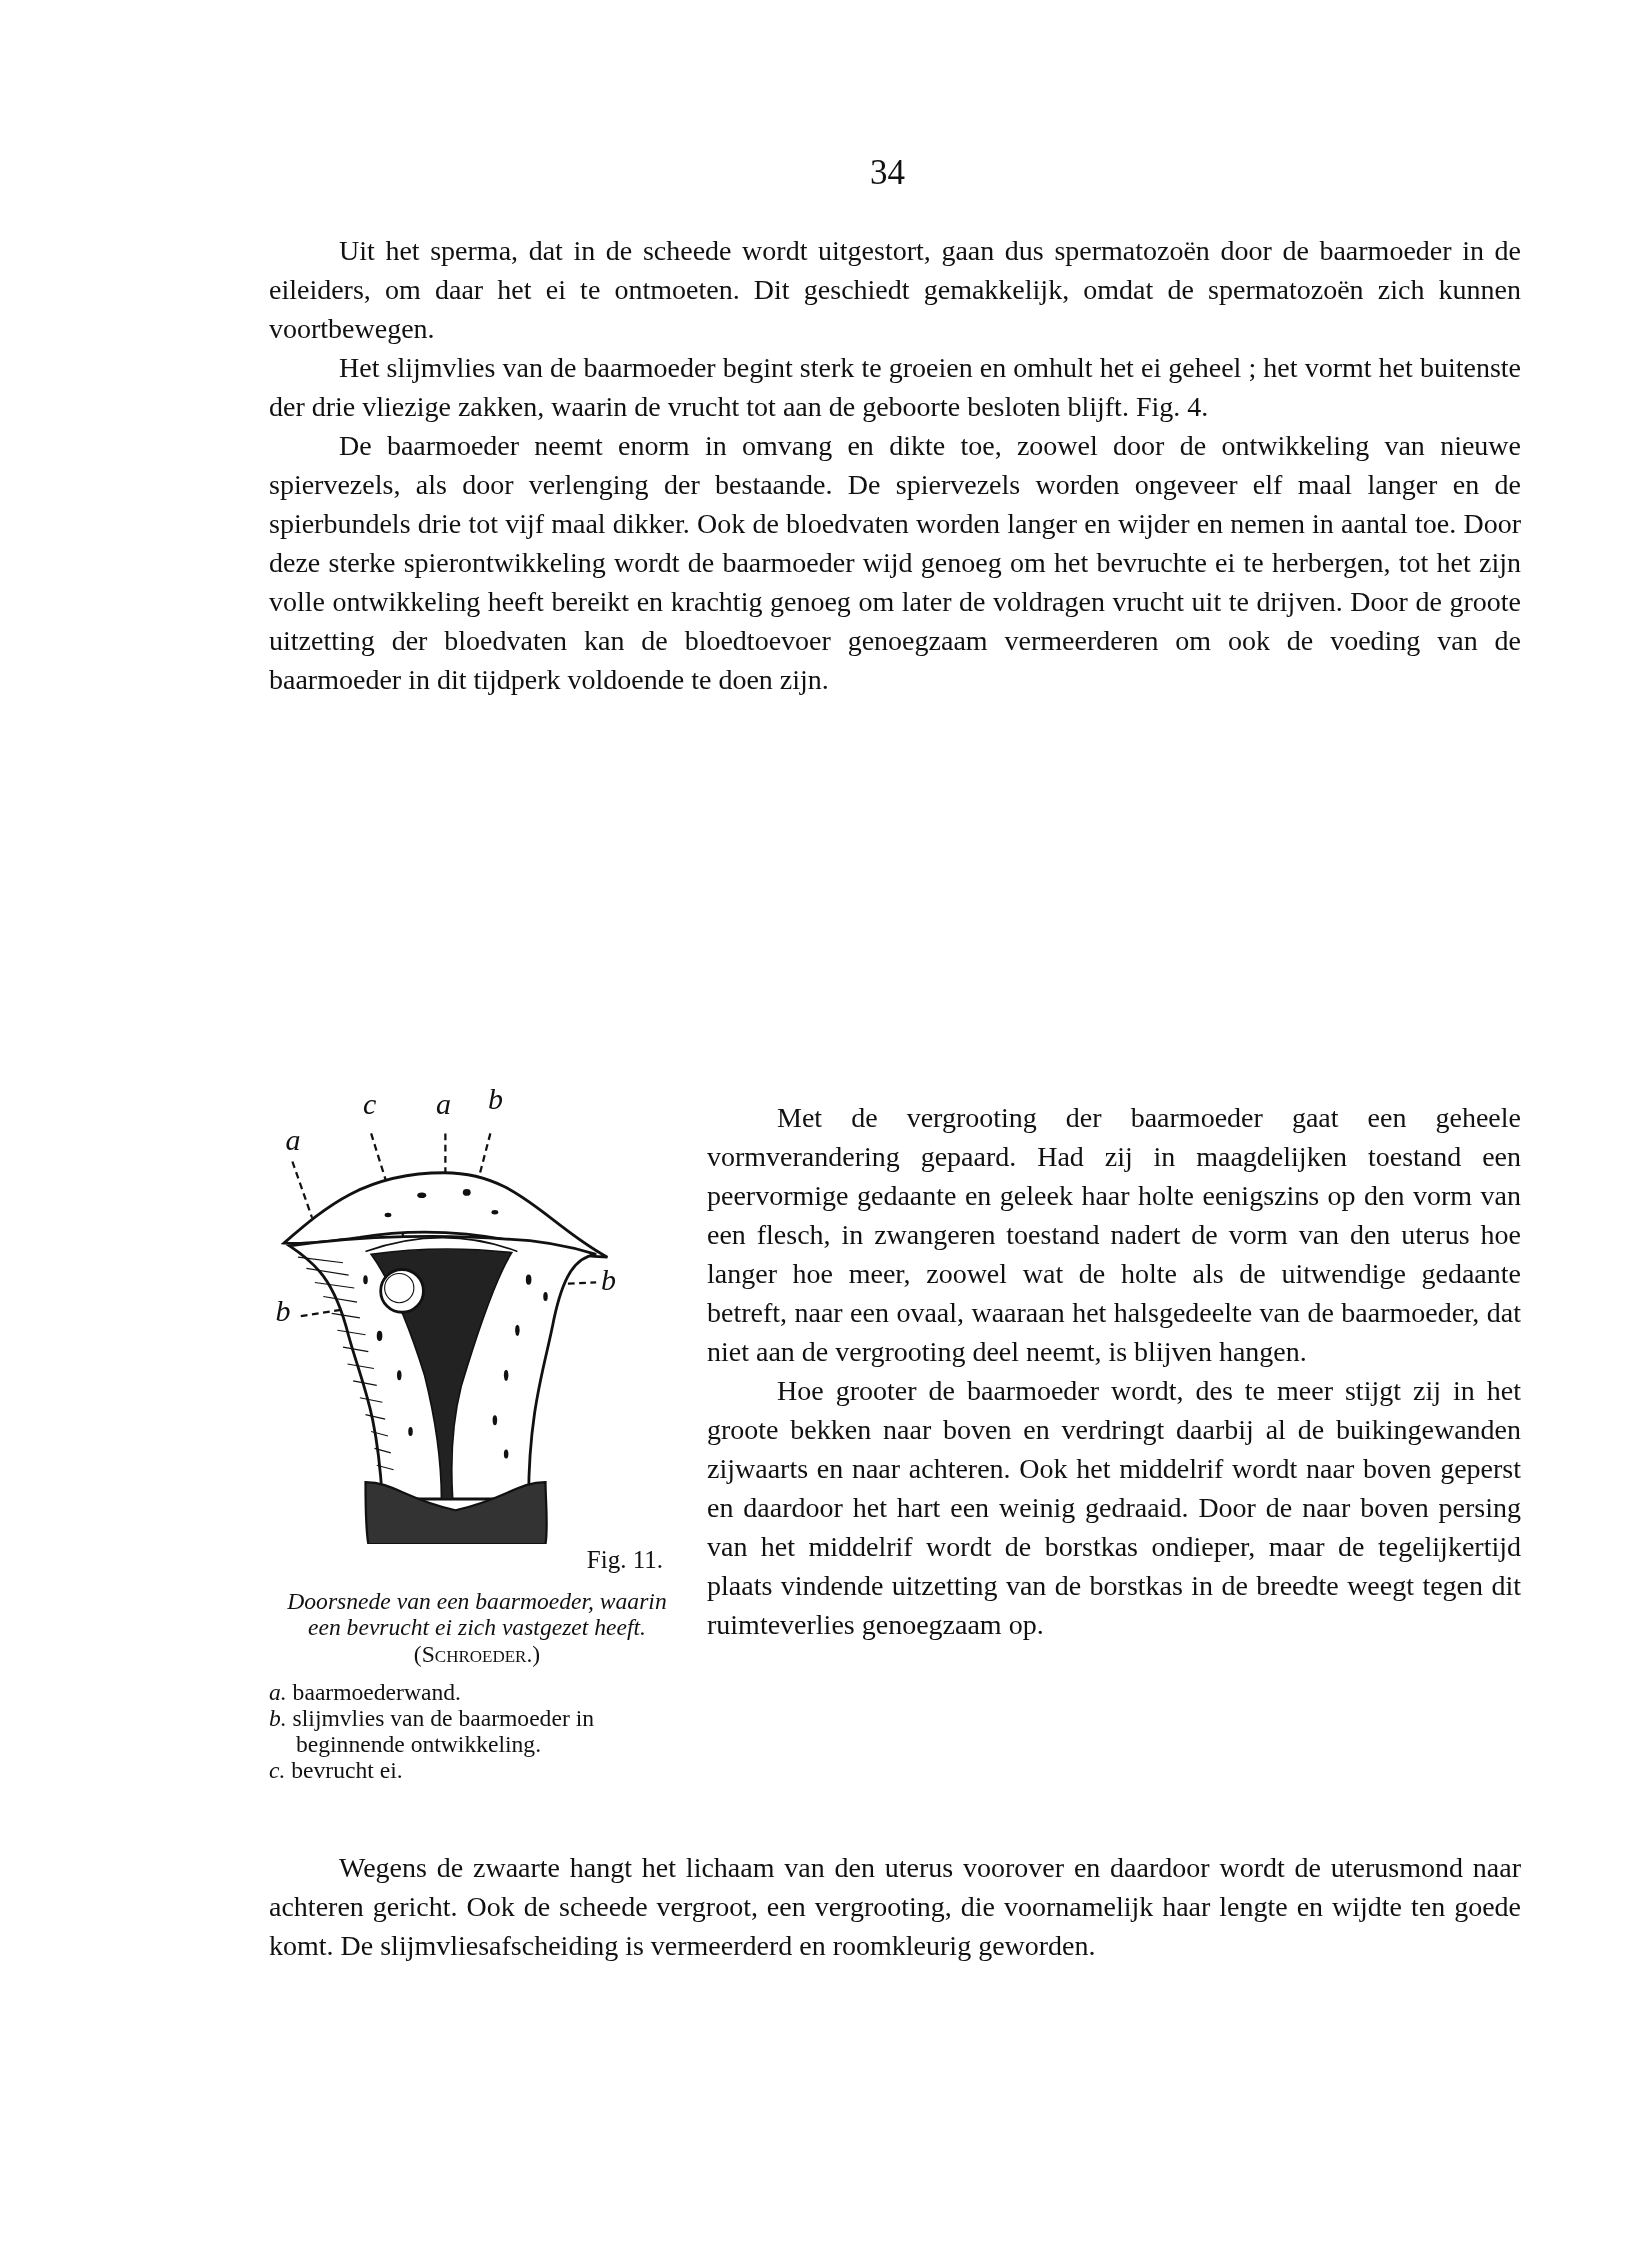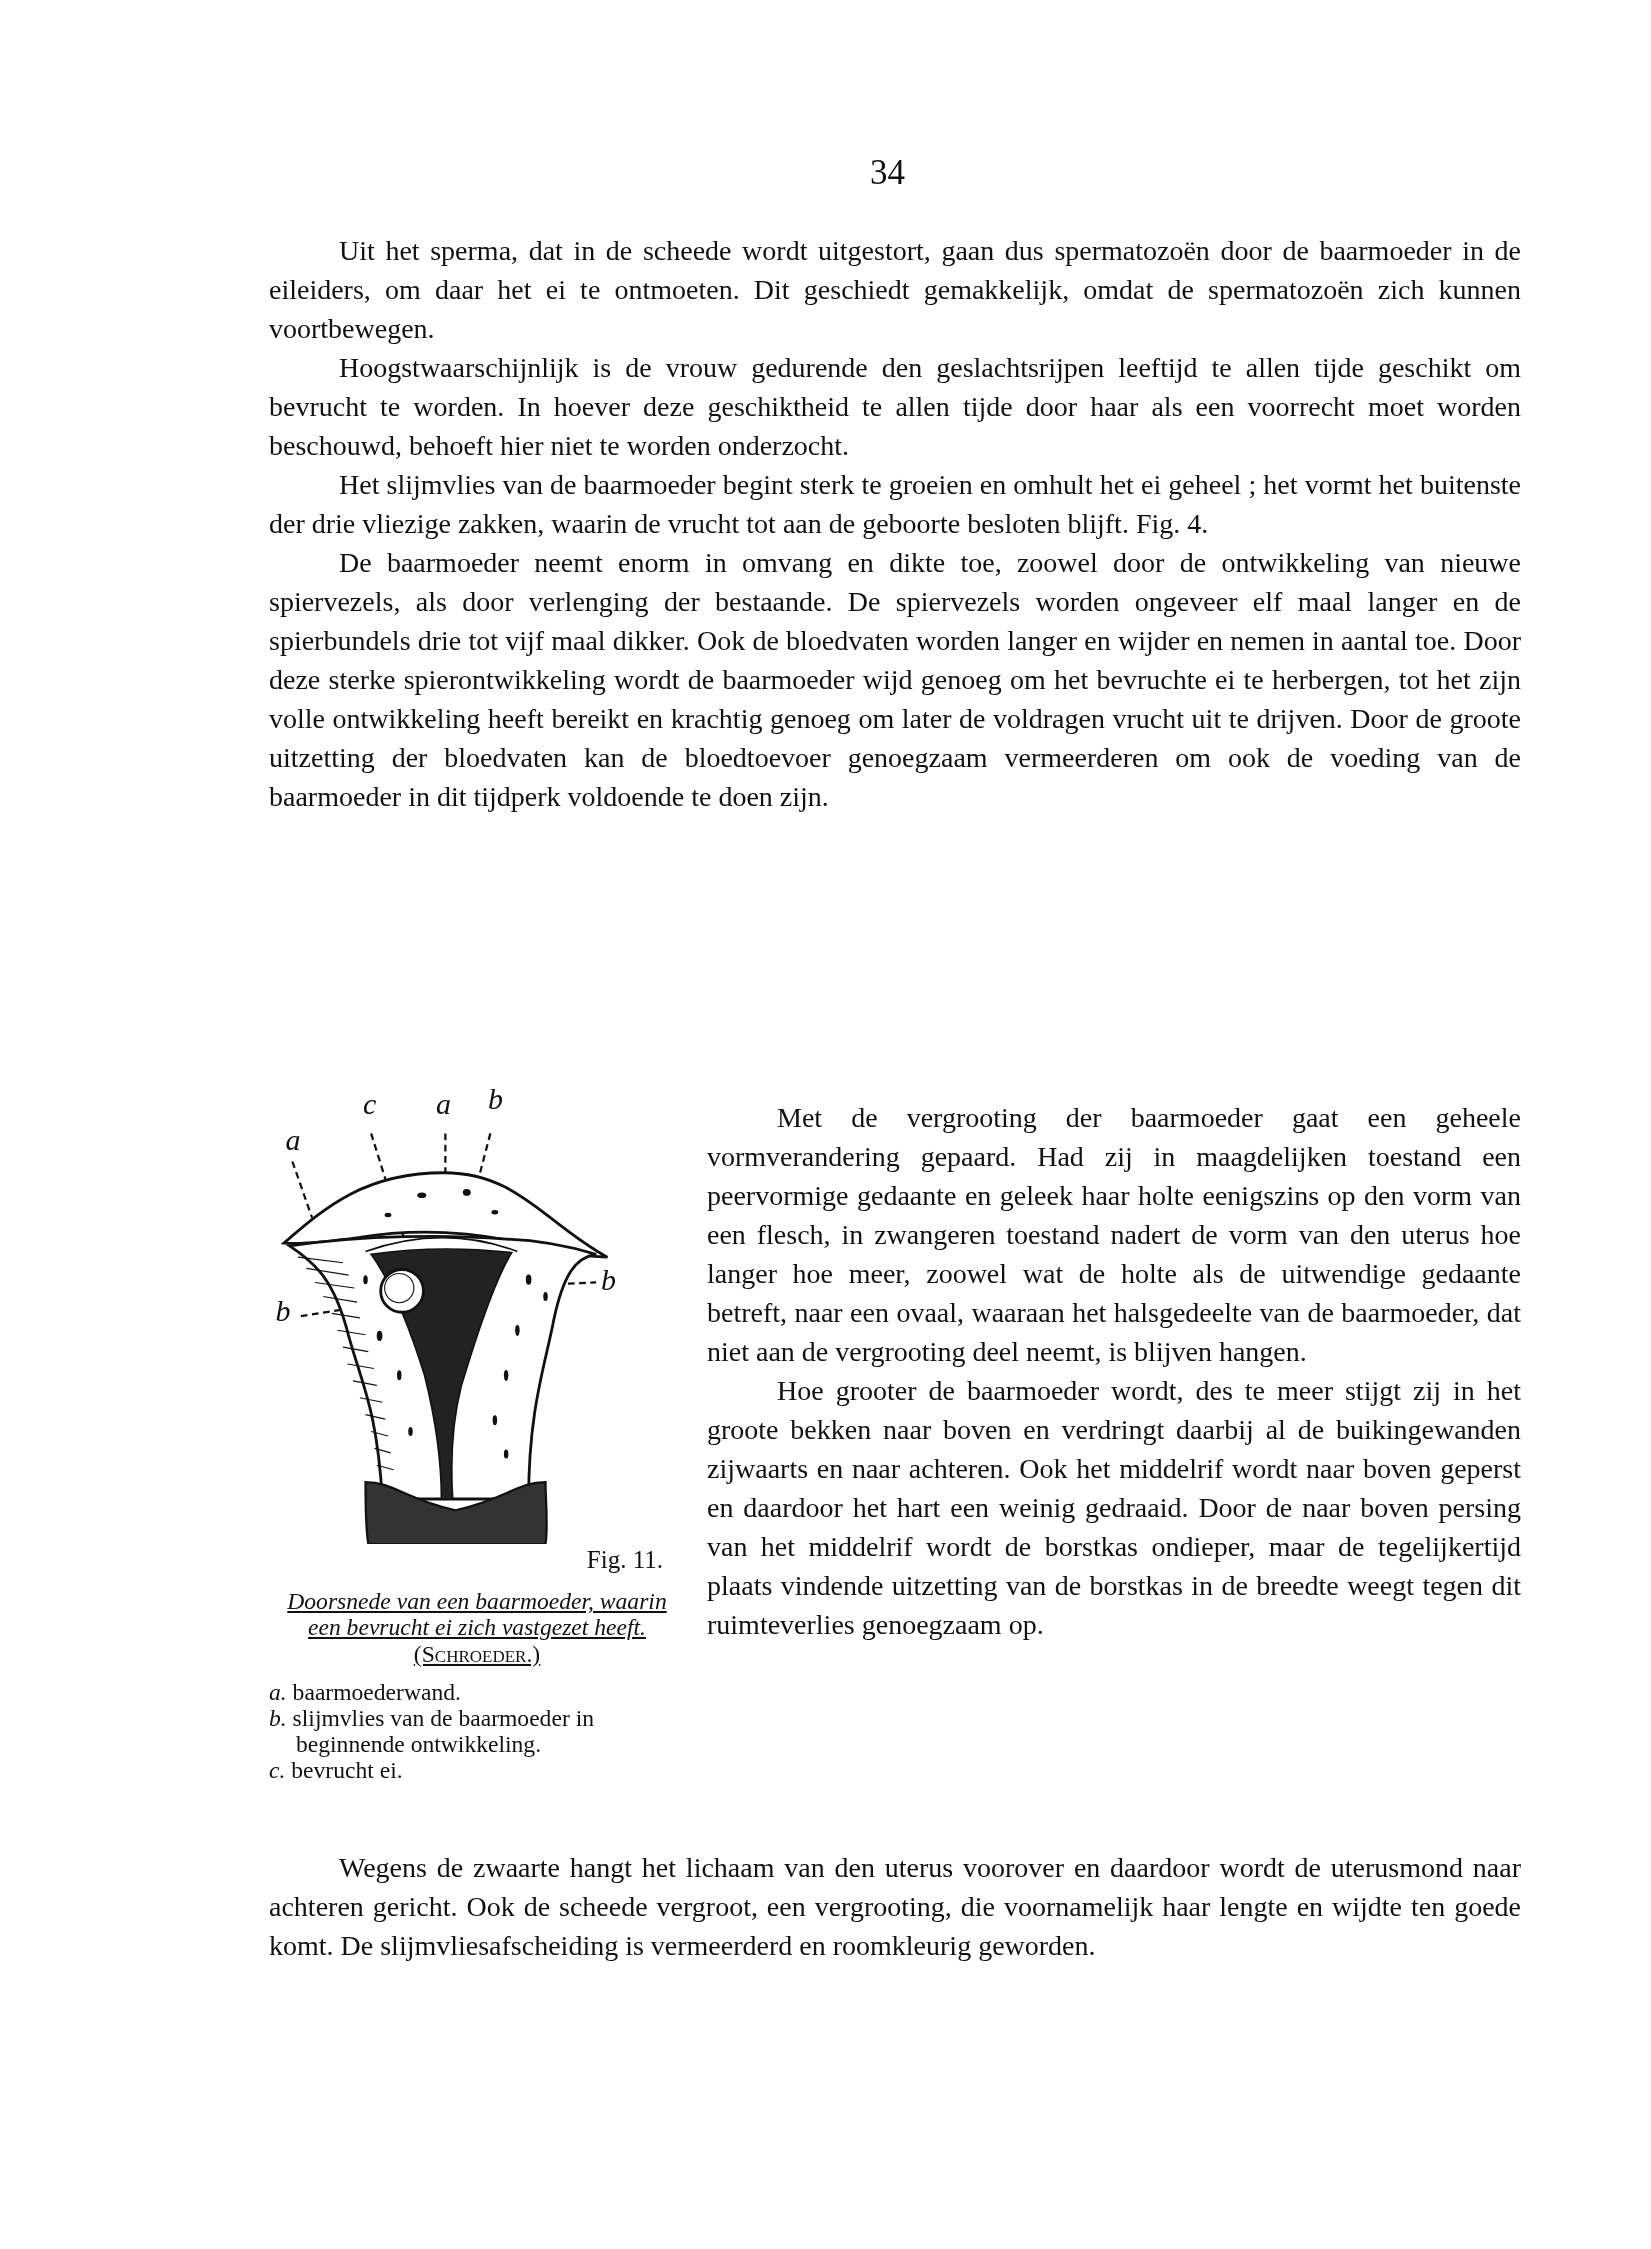"Hoogstwaarschijnlijk is de vrouw" p { html: <p>Hoogstwaarschijnlijk is de vrouw gedurende den geslachtsrijpen leeftijd te allen tijde geschikt om bevrucht te worden. In hoever deze geschiktheid te allen tijde door haar als een voorrecht moet worden beschouwd, behoeft hier niet te worden onderzocht.</p> -> none }
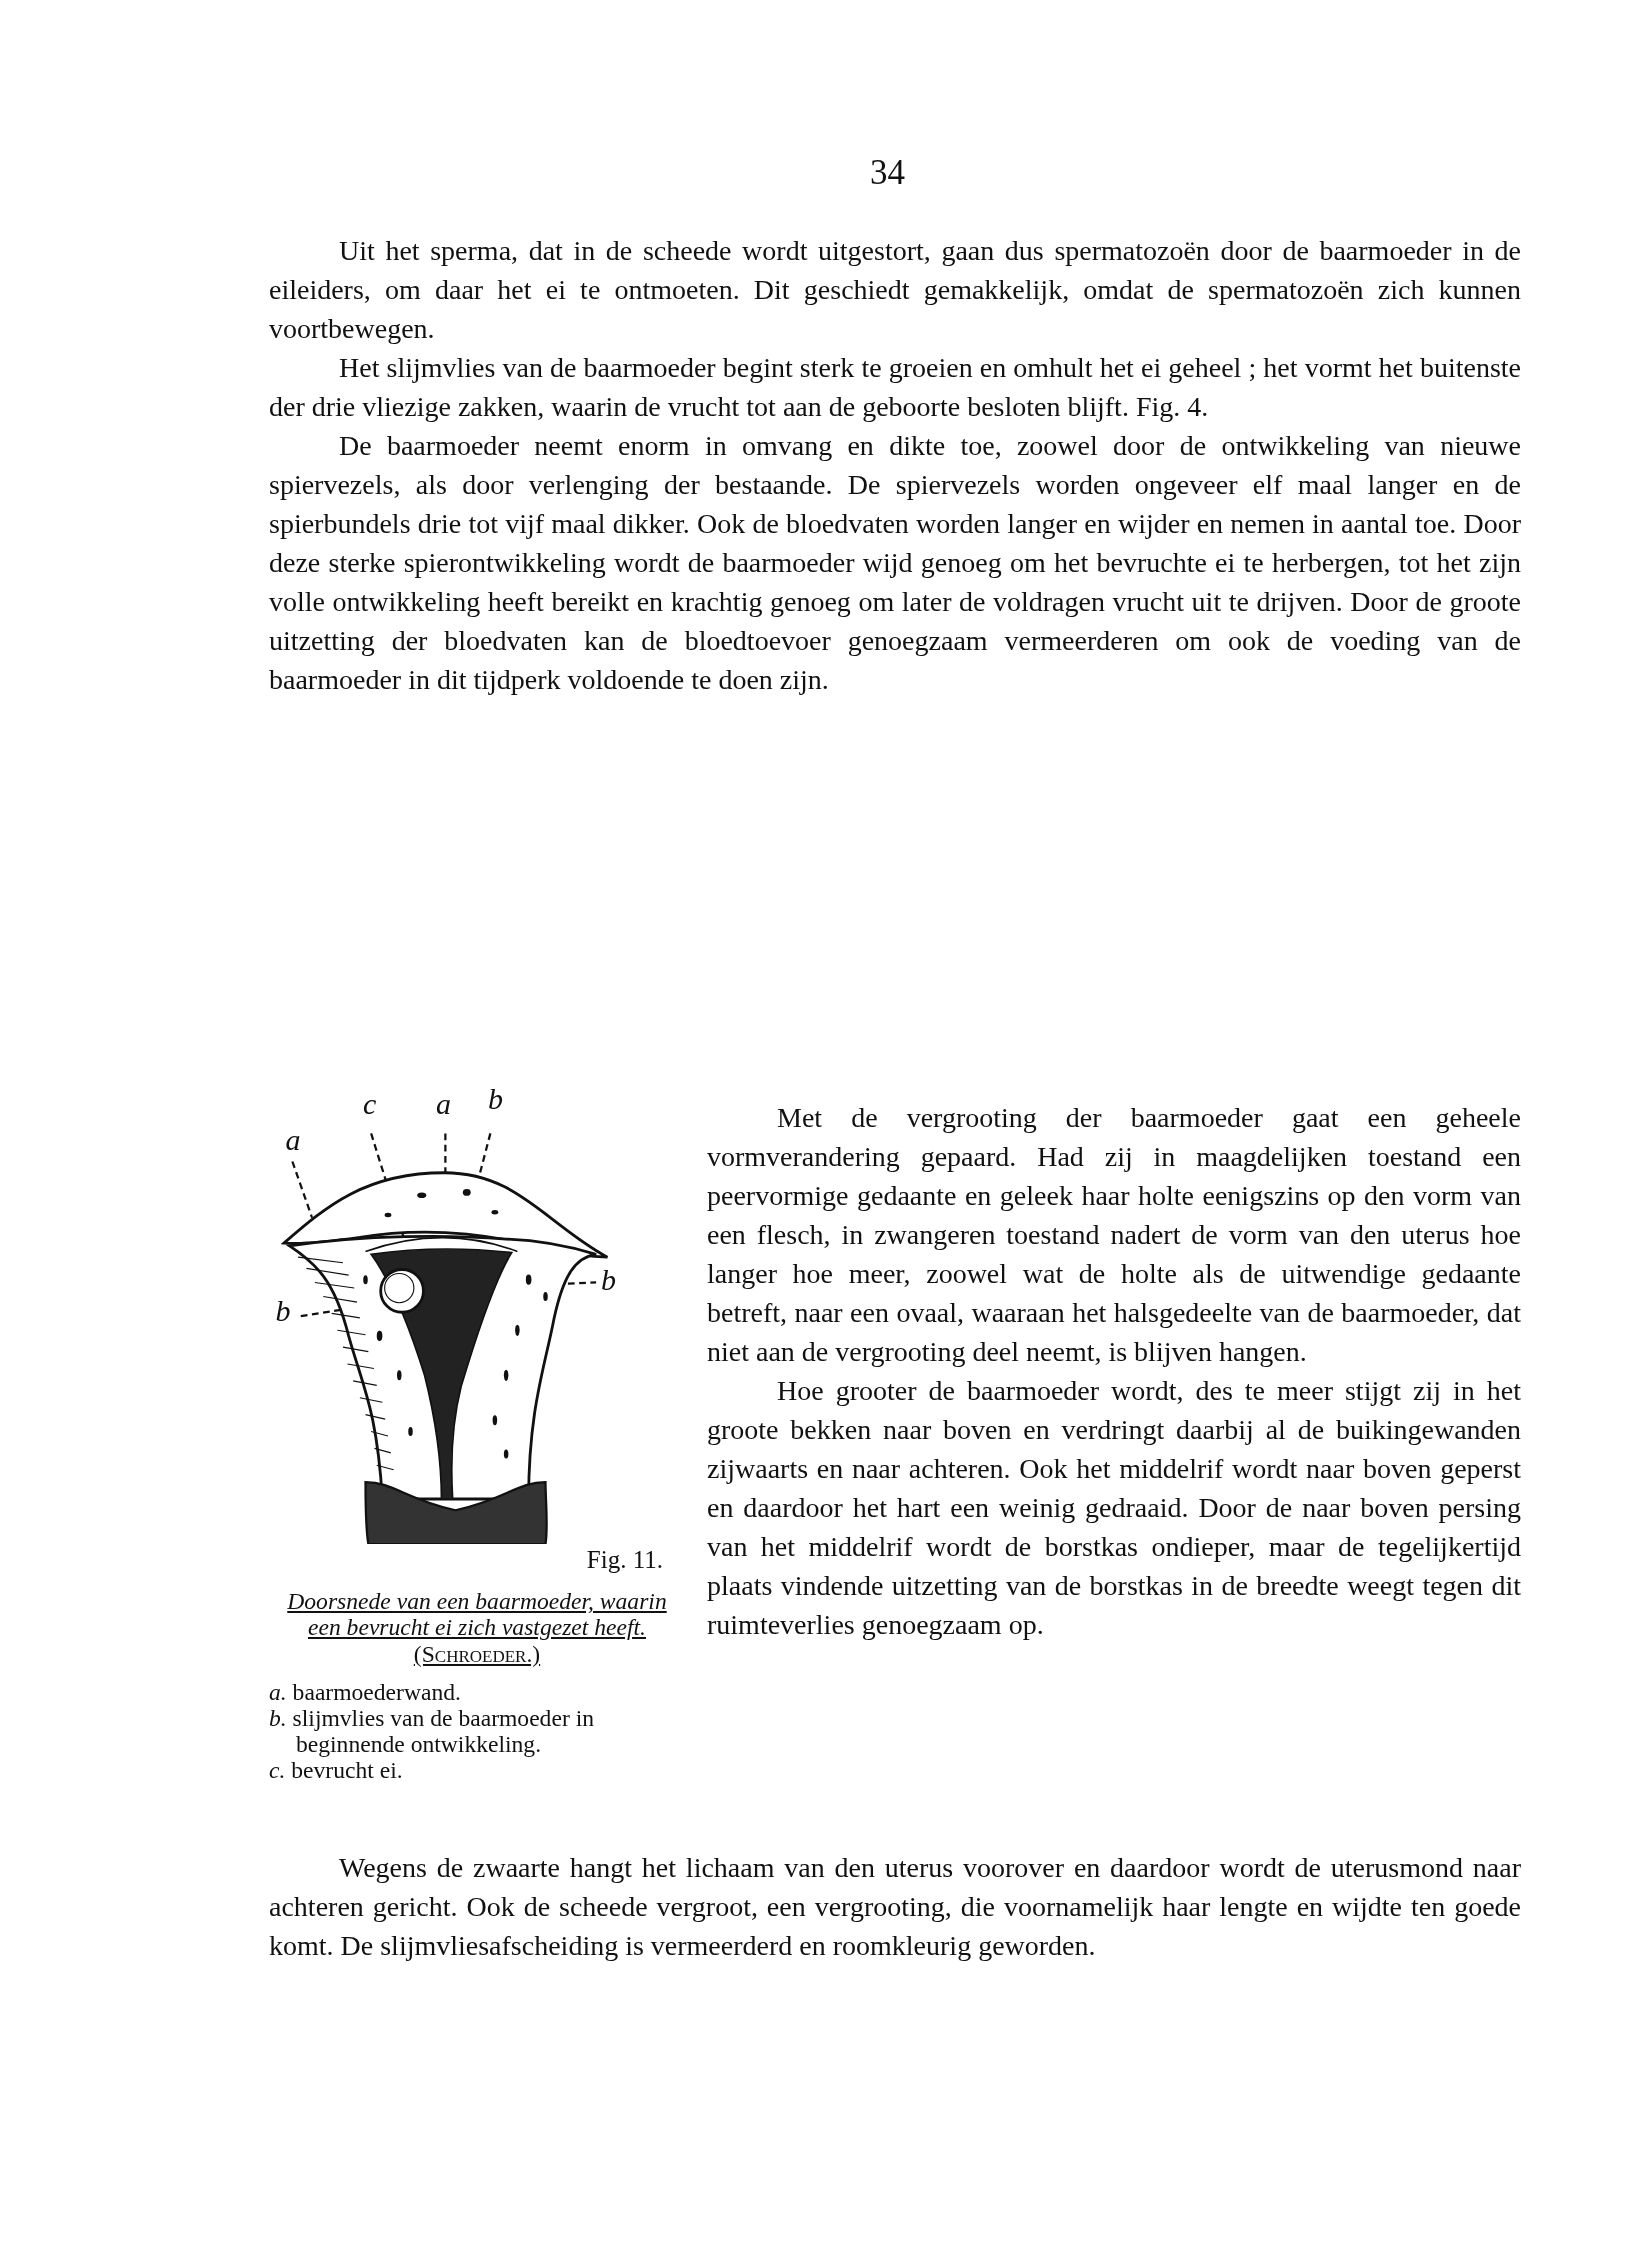"Doorsnede van een baarmoeder, waarin" .fig-caption { text-decoration: underline -> none }
